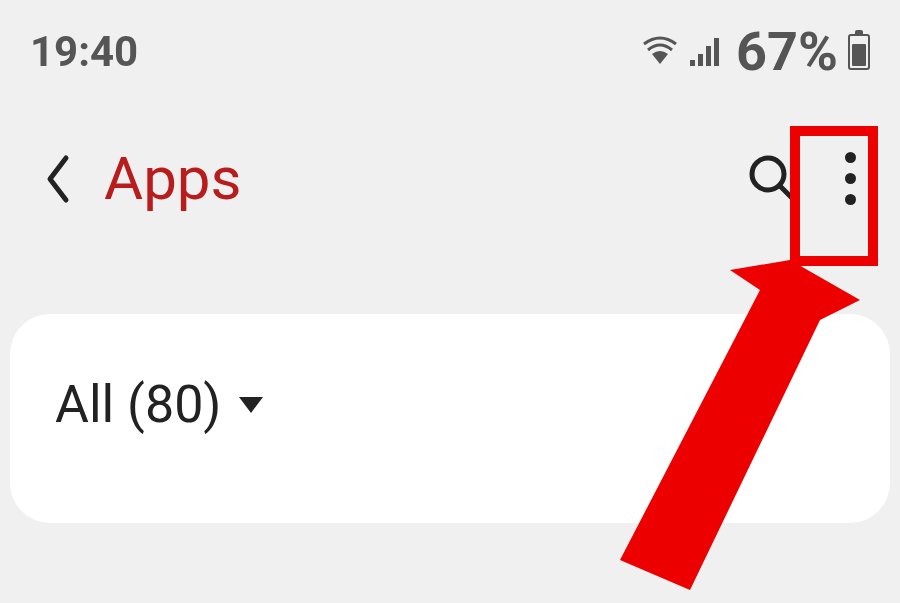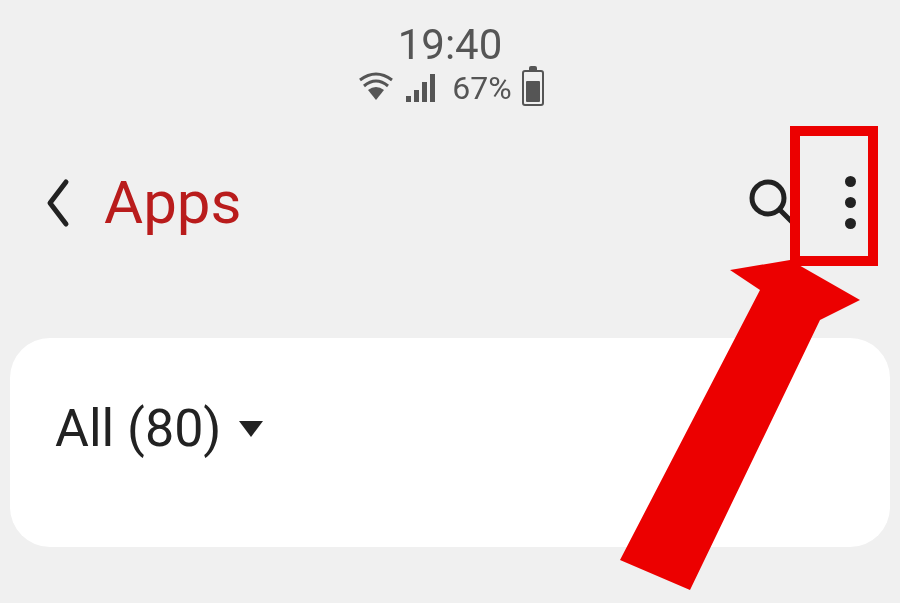"19:40" .status-bar { flex-direction: column -> none; font-weight: 400 -> 700 }
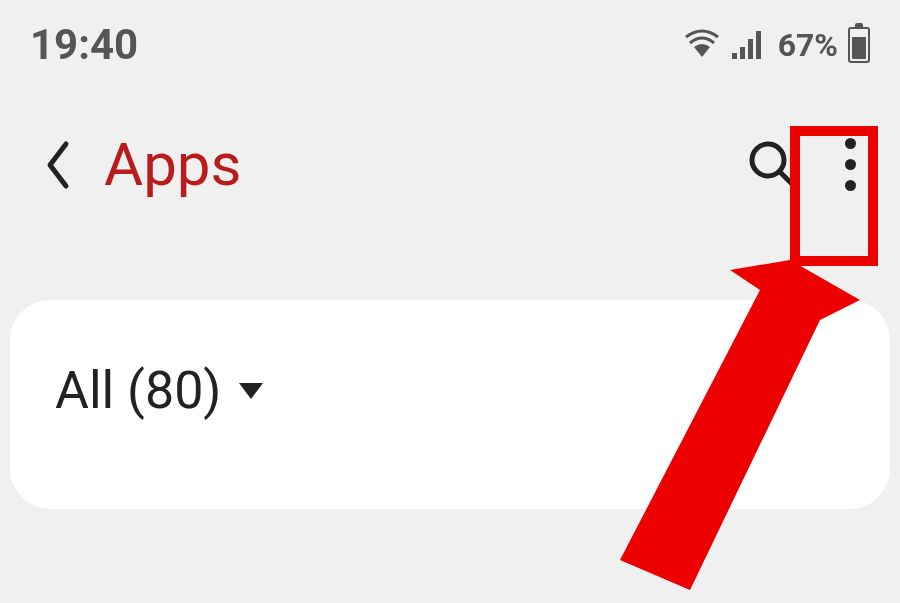"67%" .battery-text { font-size: 32px -> 54px }
